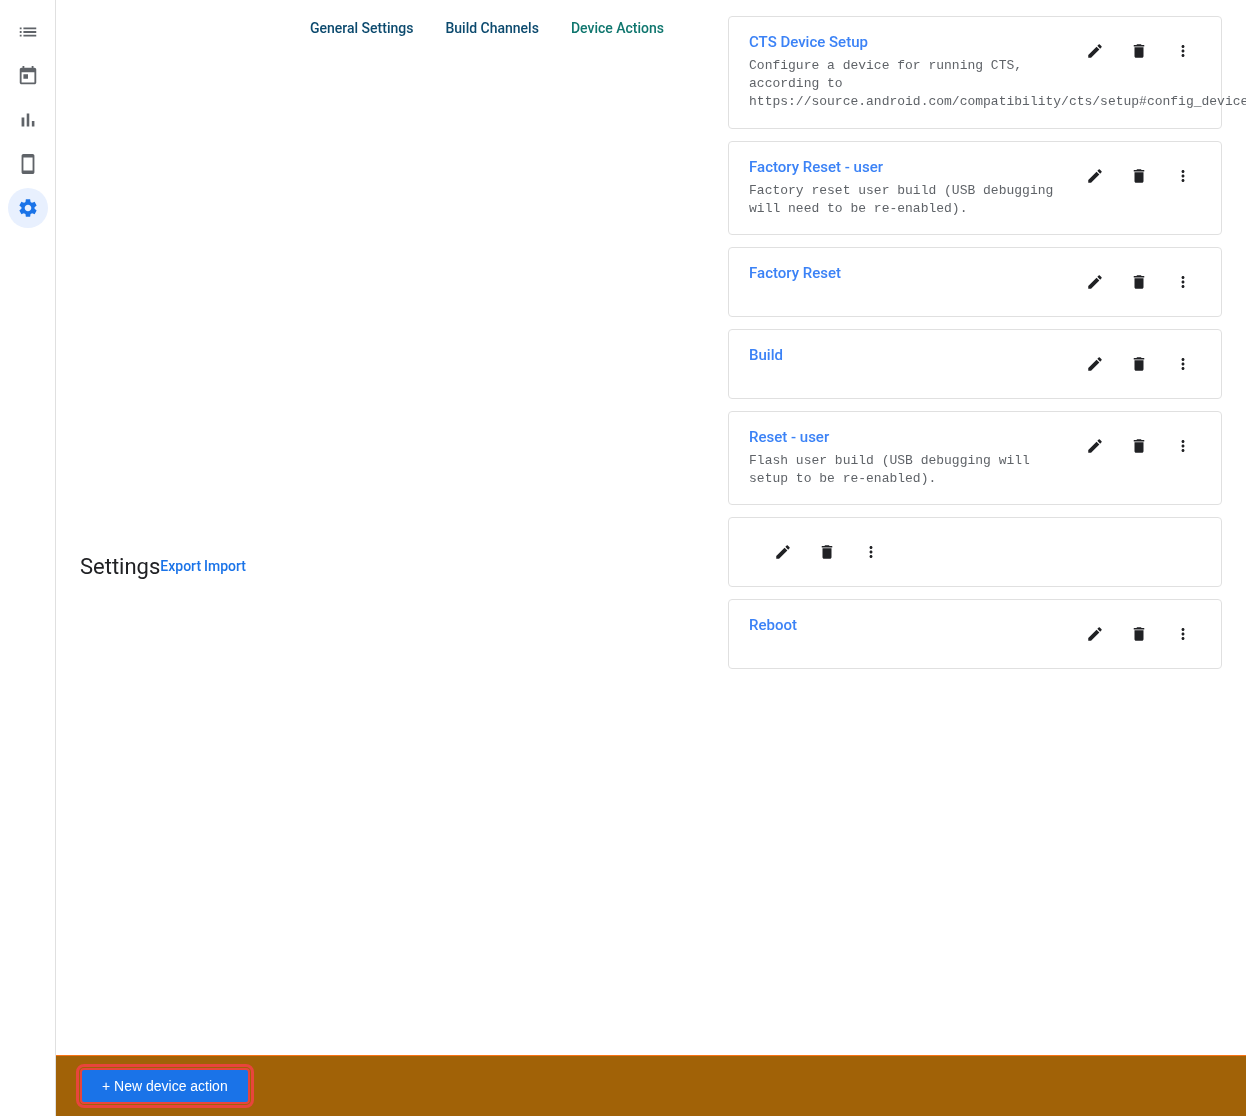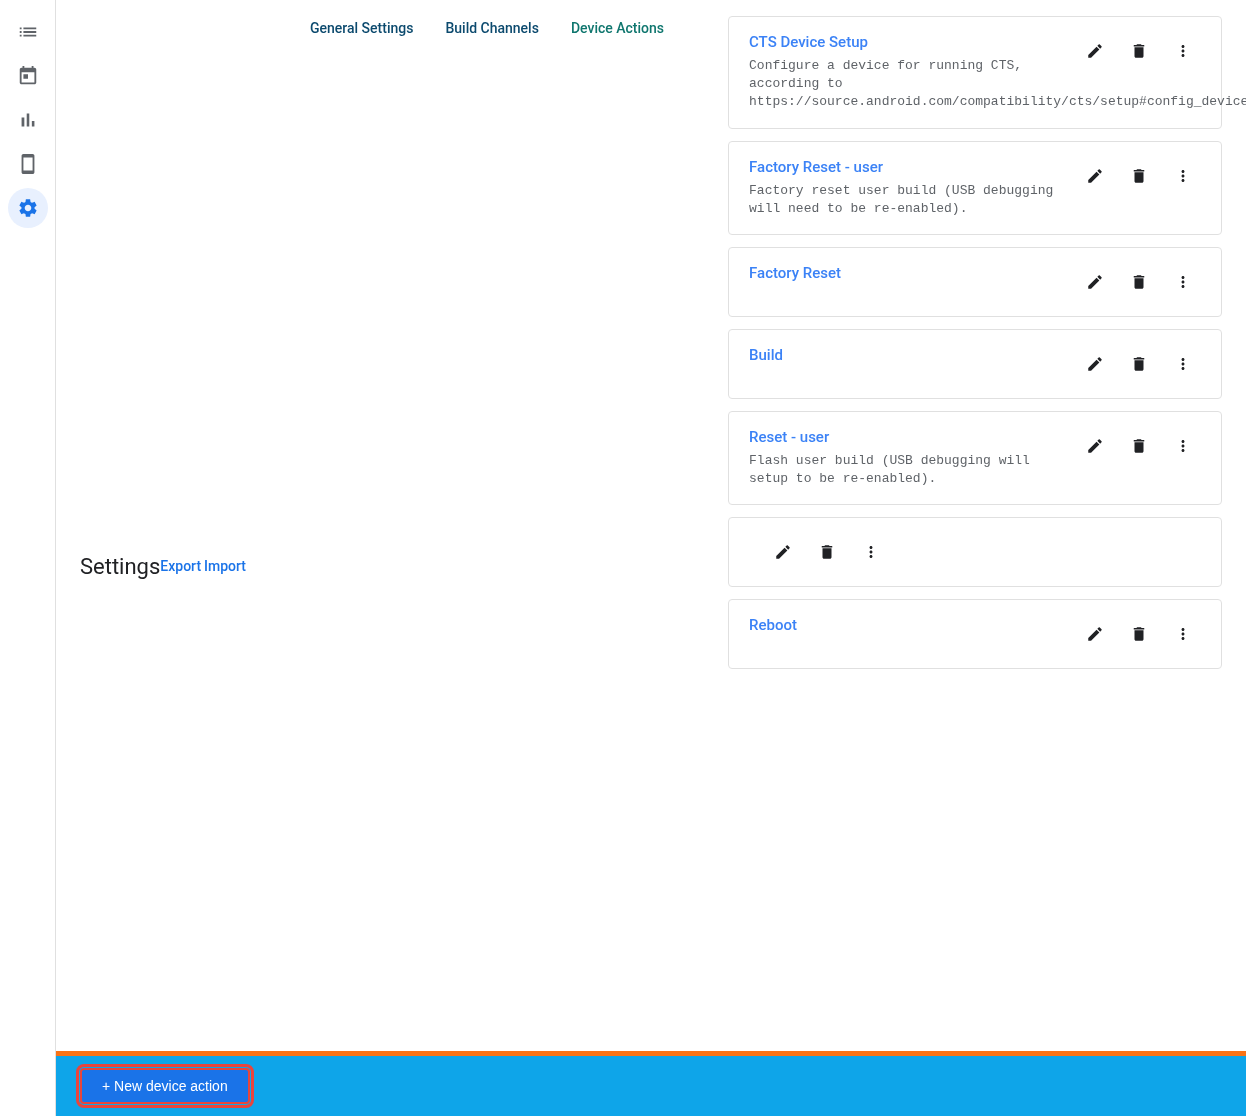"+ New device action" .bottom-bar { background: #0ea5e9 -> #a16207; border-top: 5px solid #f97316 -> 1px solid #f97316 }
